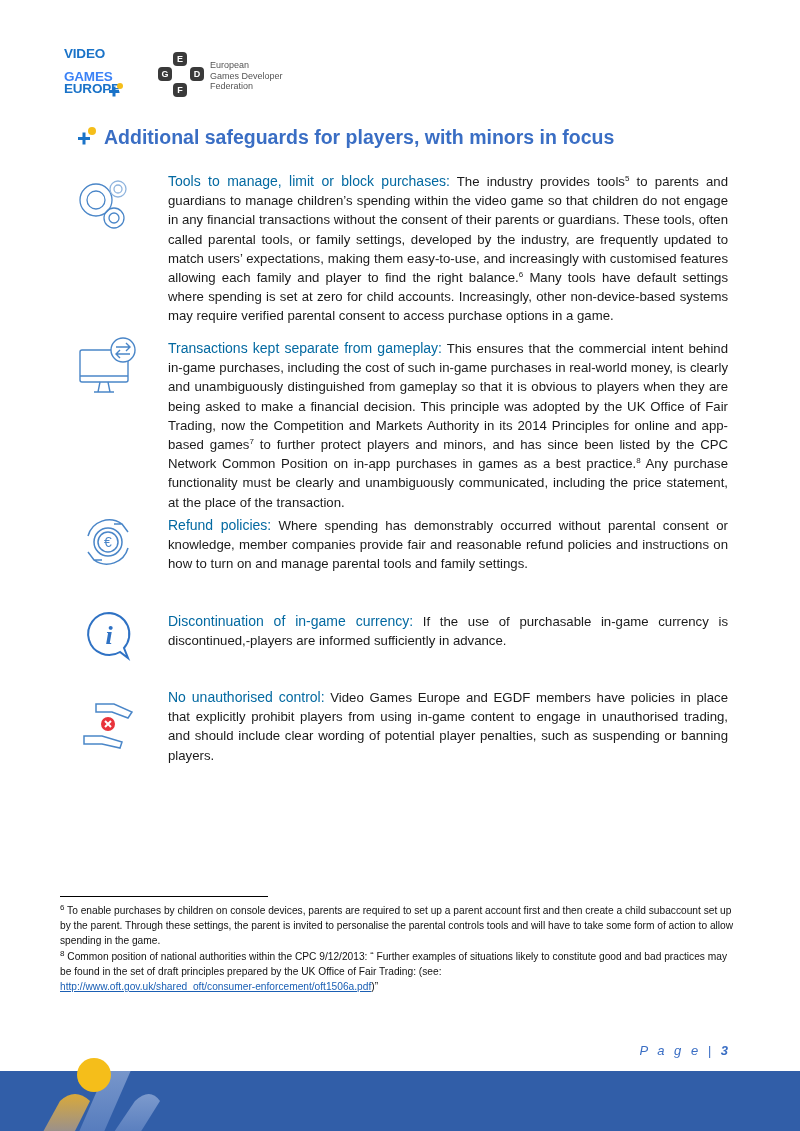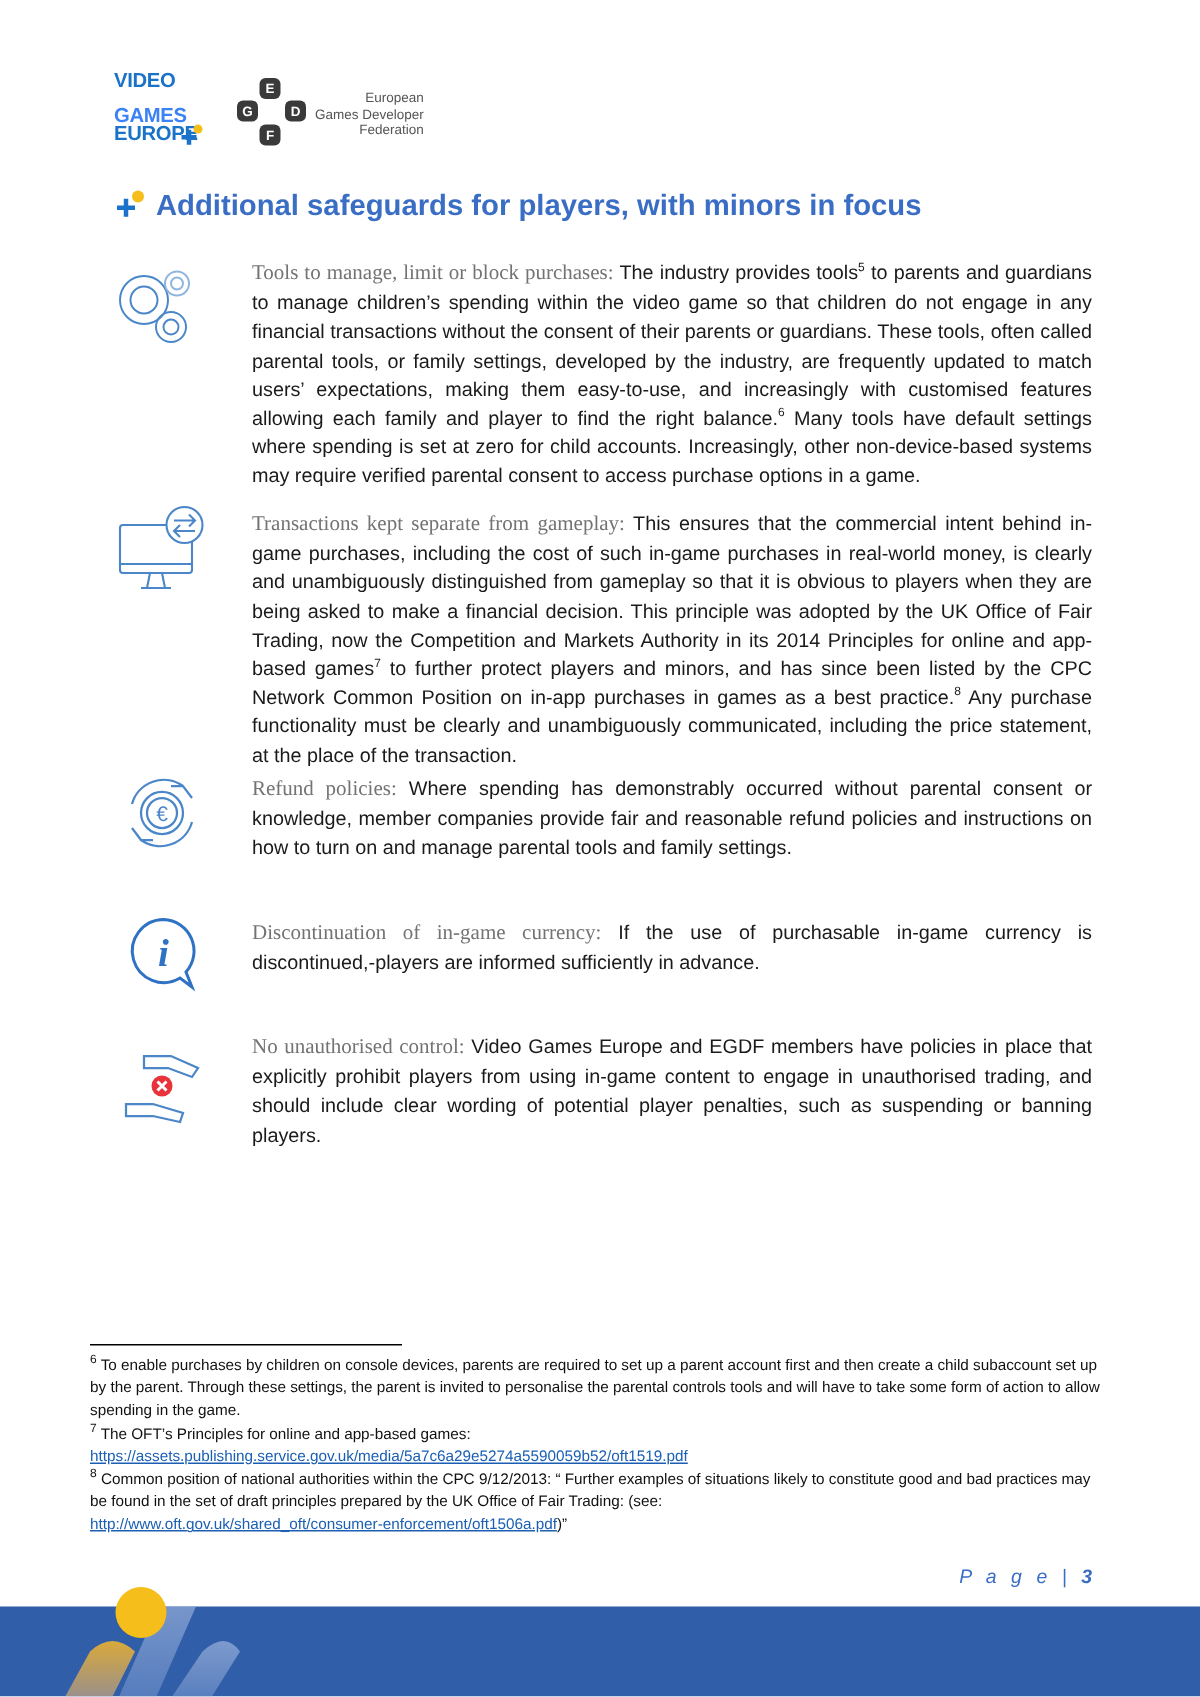"VIDEO" .logo-vge { left: 76px -> 64px }
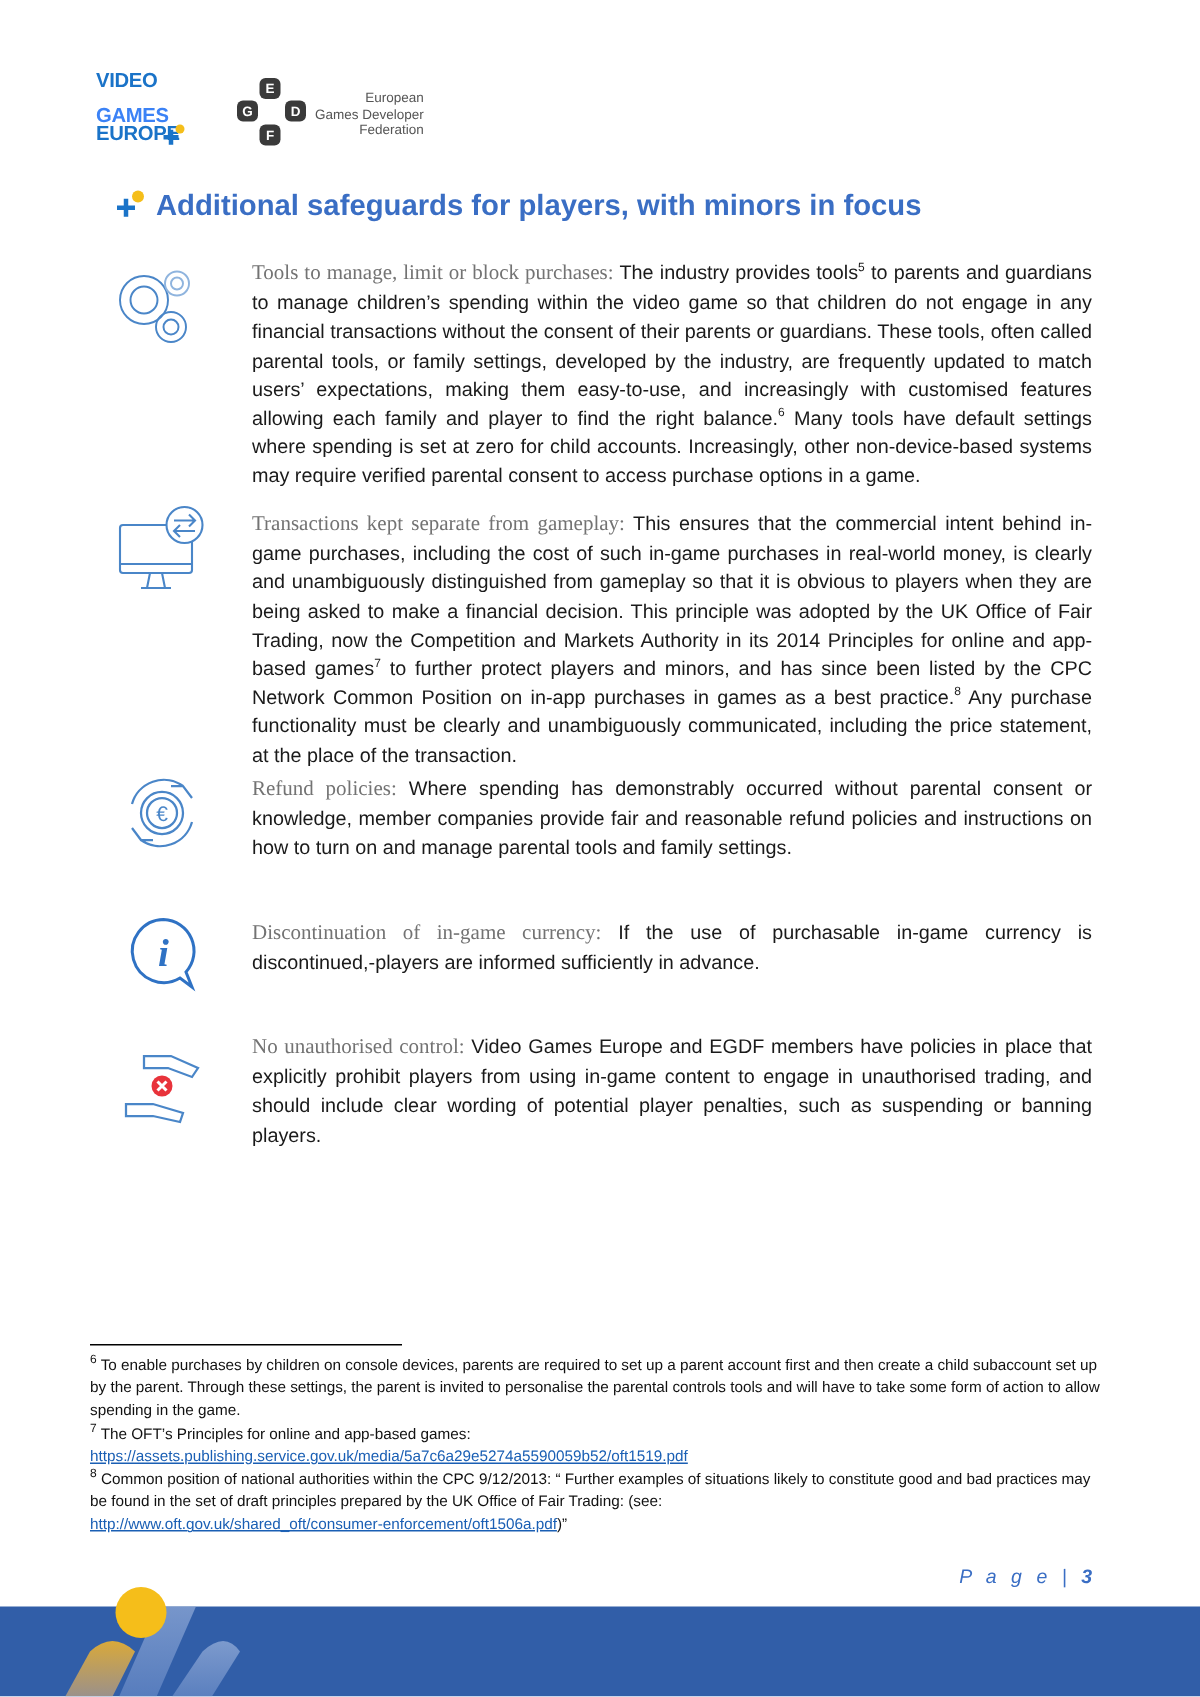"European" .egdf-text { text-align: right -> none }
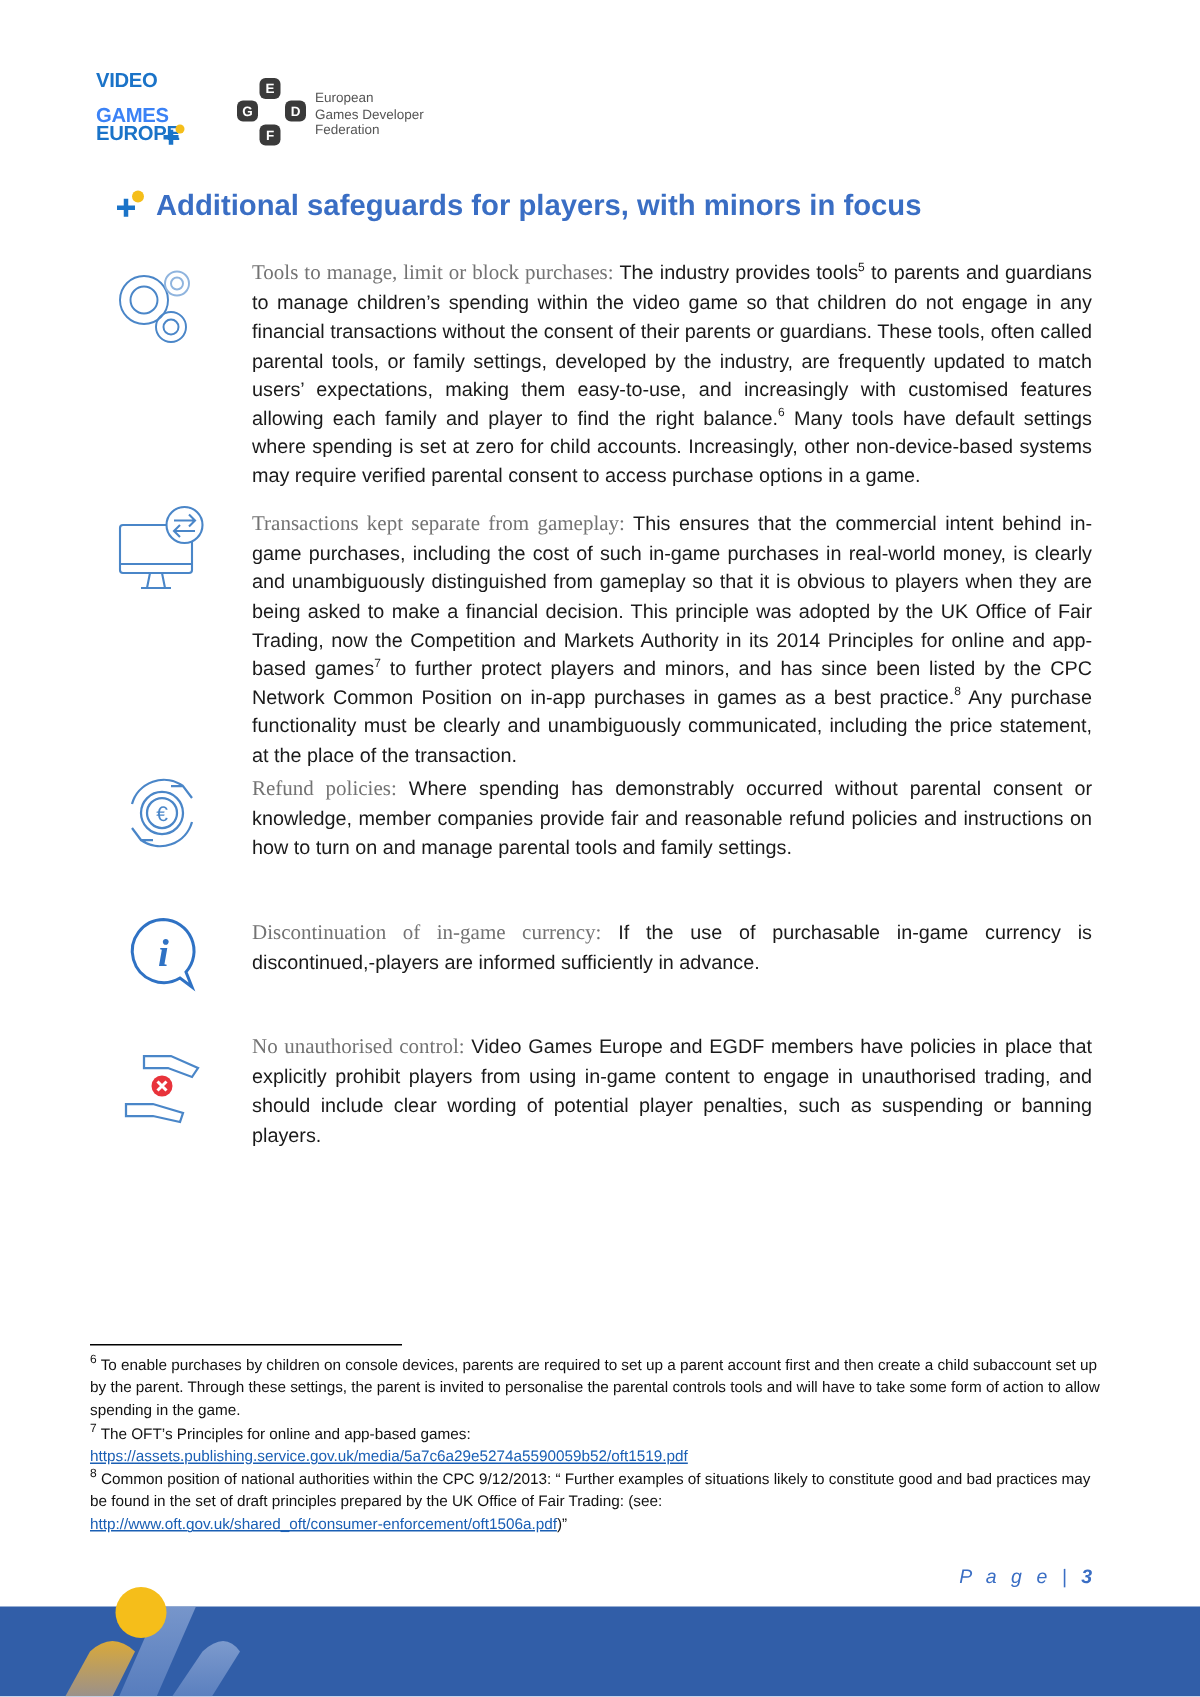"Tools to manage, limit or" .section .lead { color: #737373 -> #0369a1; font-family: Liberation Serif, serif -> none }
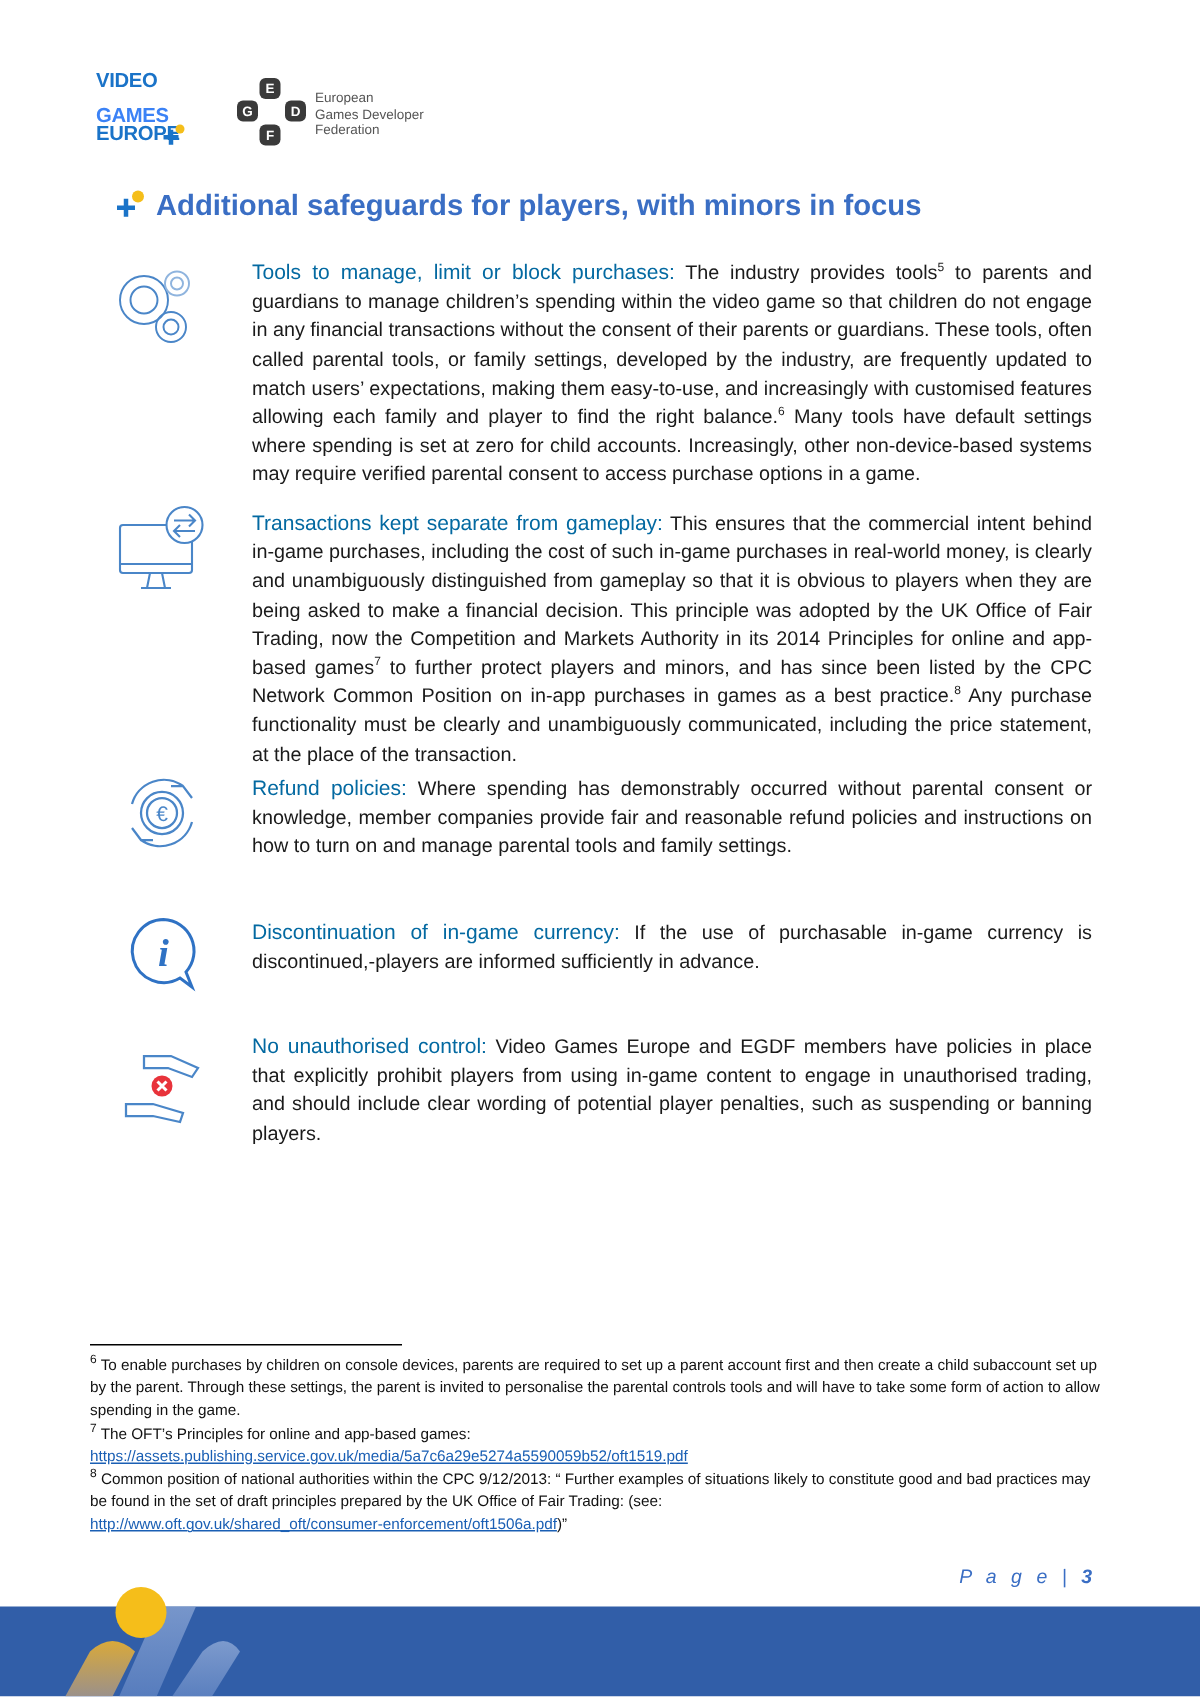"7 The OFT’s Principles for" p.fn { html: <p><sup>7</sup><span> The OFT’s Principles for online and app-based games: </span><br><a>https://assets.publishing.service.gov.uk/media/5a7c6a29e5274a5590059b52/oft1519.pdf</a></p> -> none }
